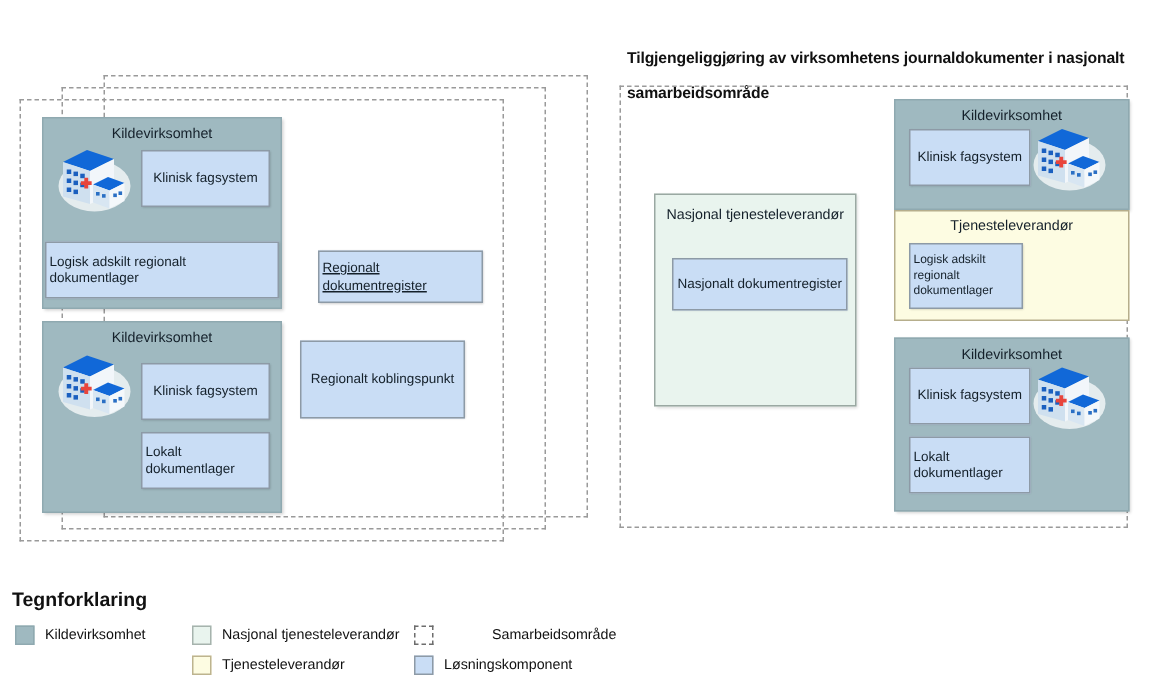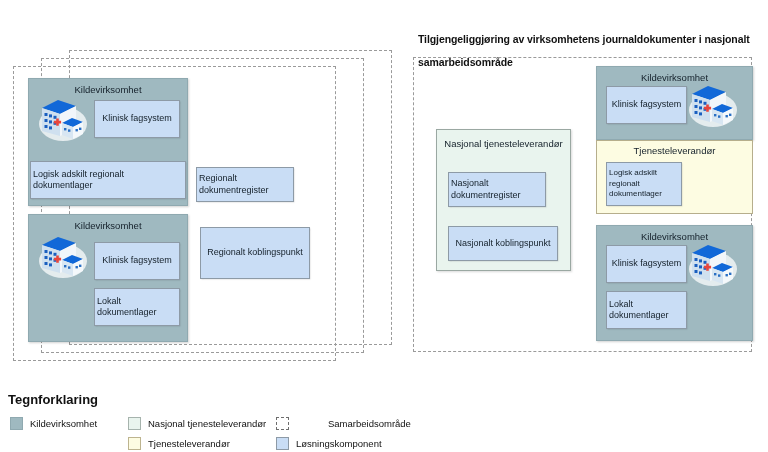"Regionalt dokumentregister" div.comp { left: 196px -> 212px; text-decoration: none -> underline; width: 98px -> 110px }
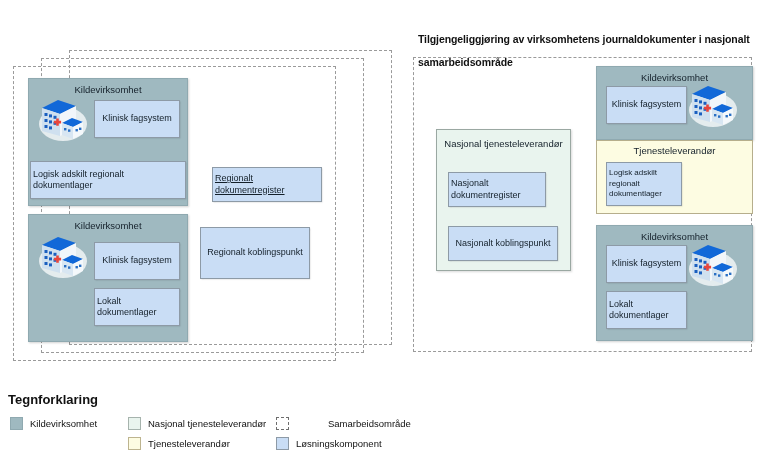"Nasjonalt dokumentregister" div.comp { width: 98px -> 117px }
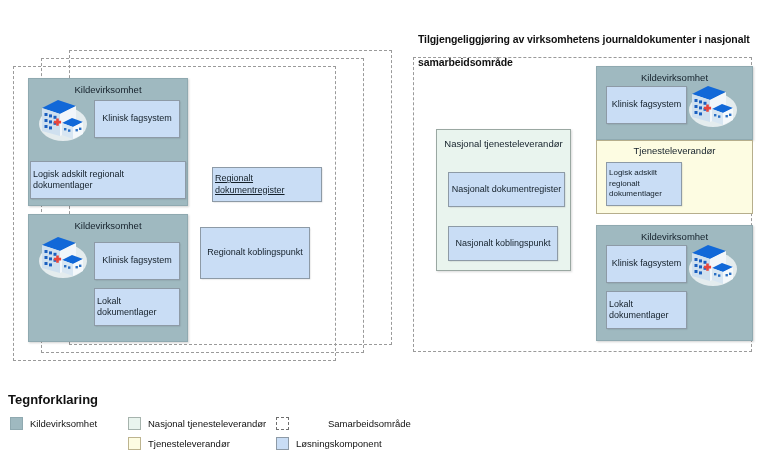"Nasjonalt koblingspunkt" div.comp { html: <div>Nasjonalt koblingspunkt</div> -> none }
